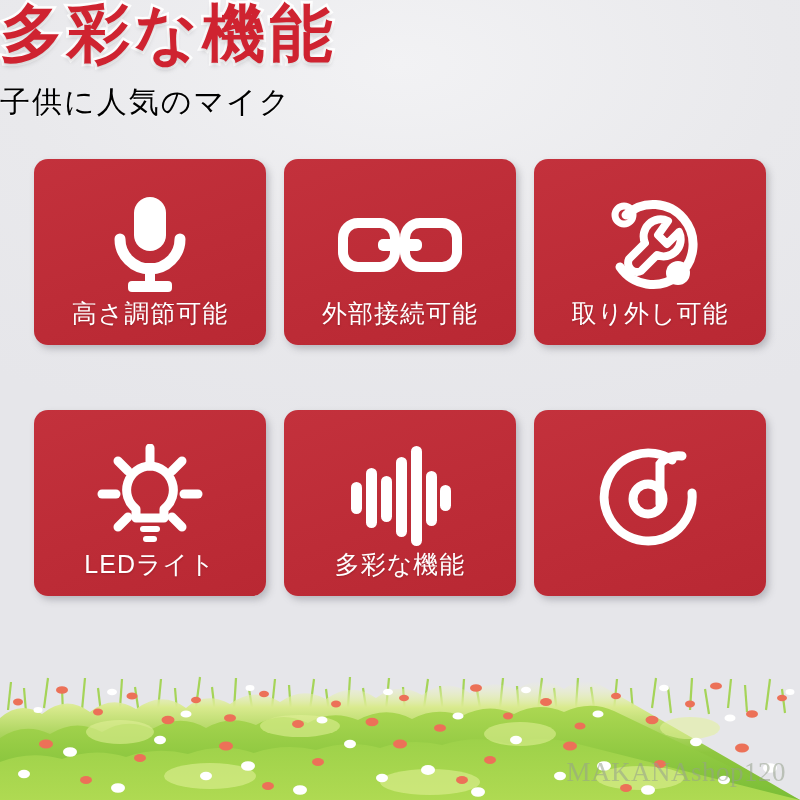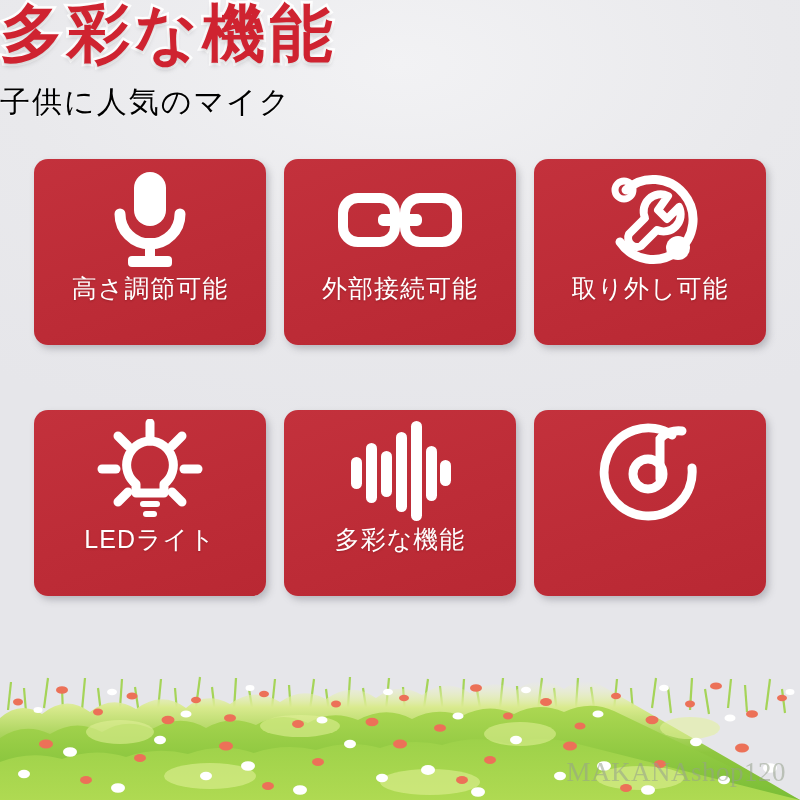"高さ調節可能" .card { padding-top: 7px -> 32px }
